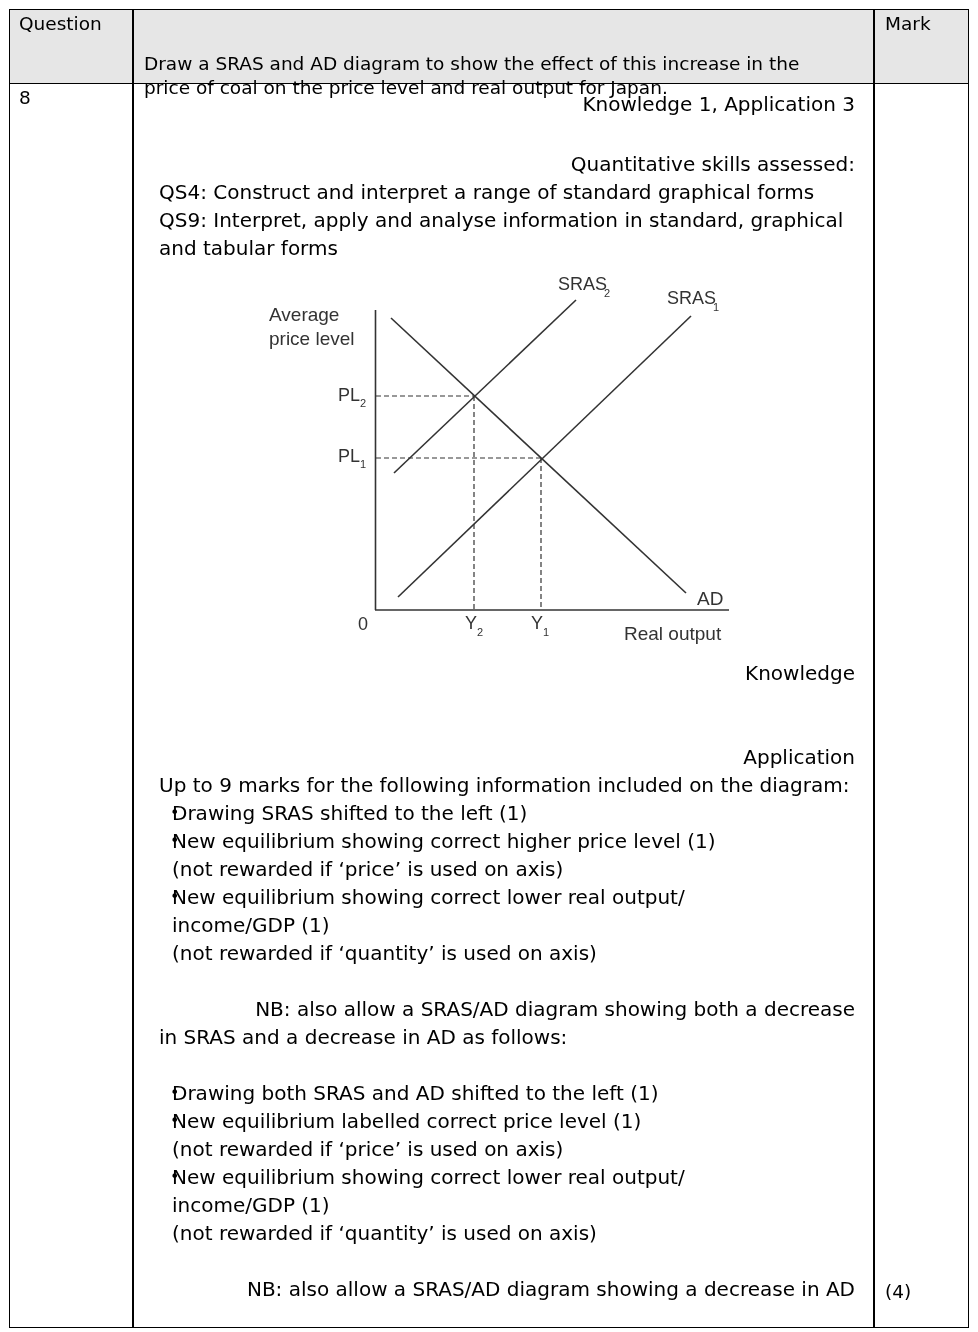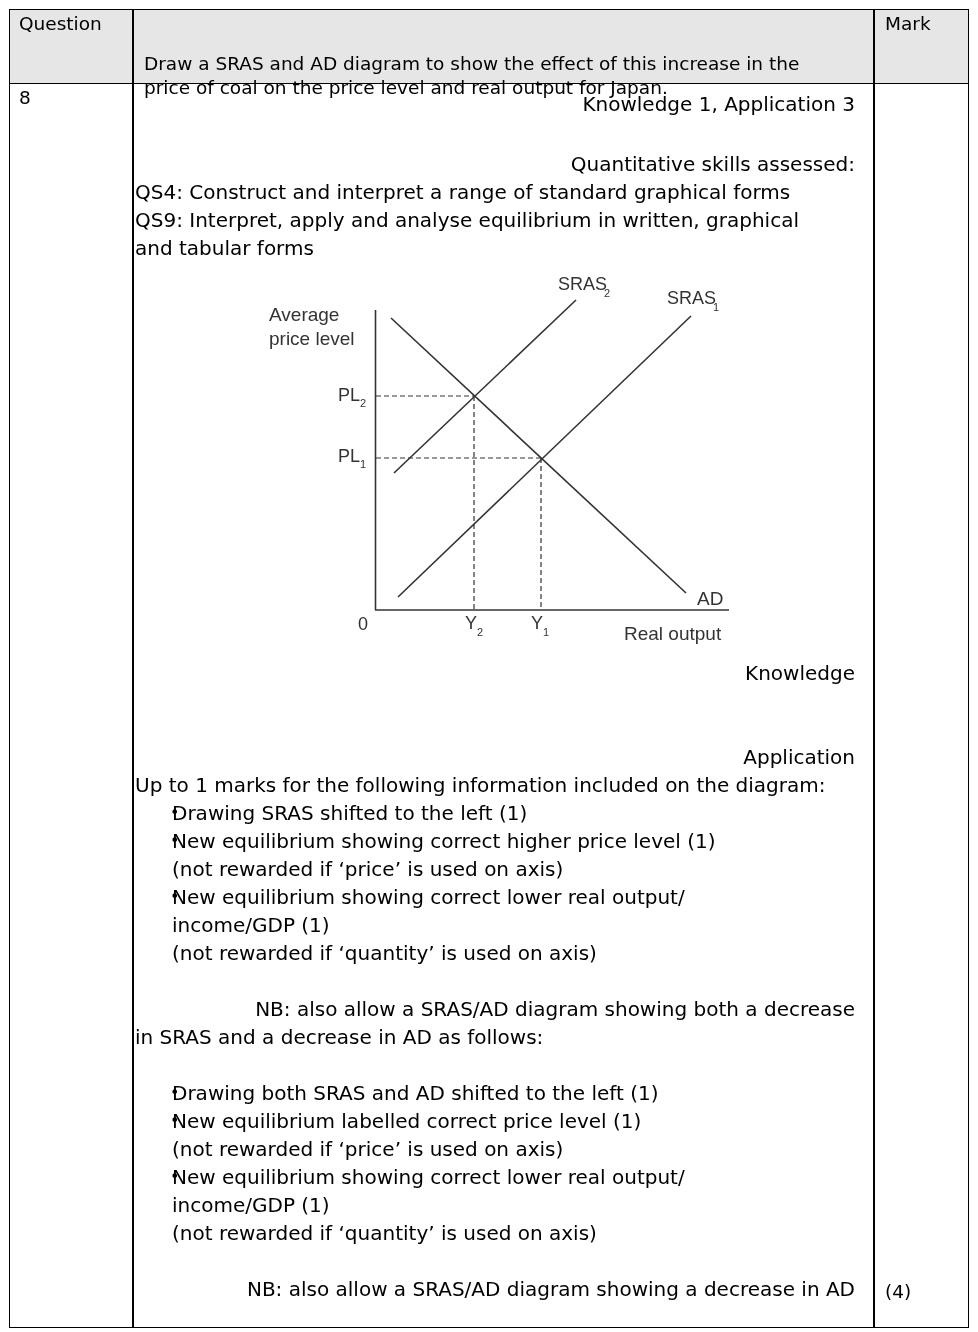"Quantitative skills assessed:" .para p { padding-left: none -> 24px }
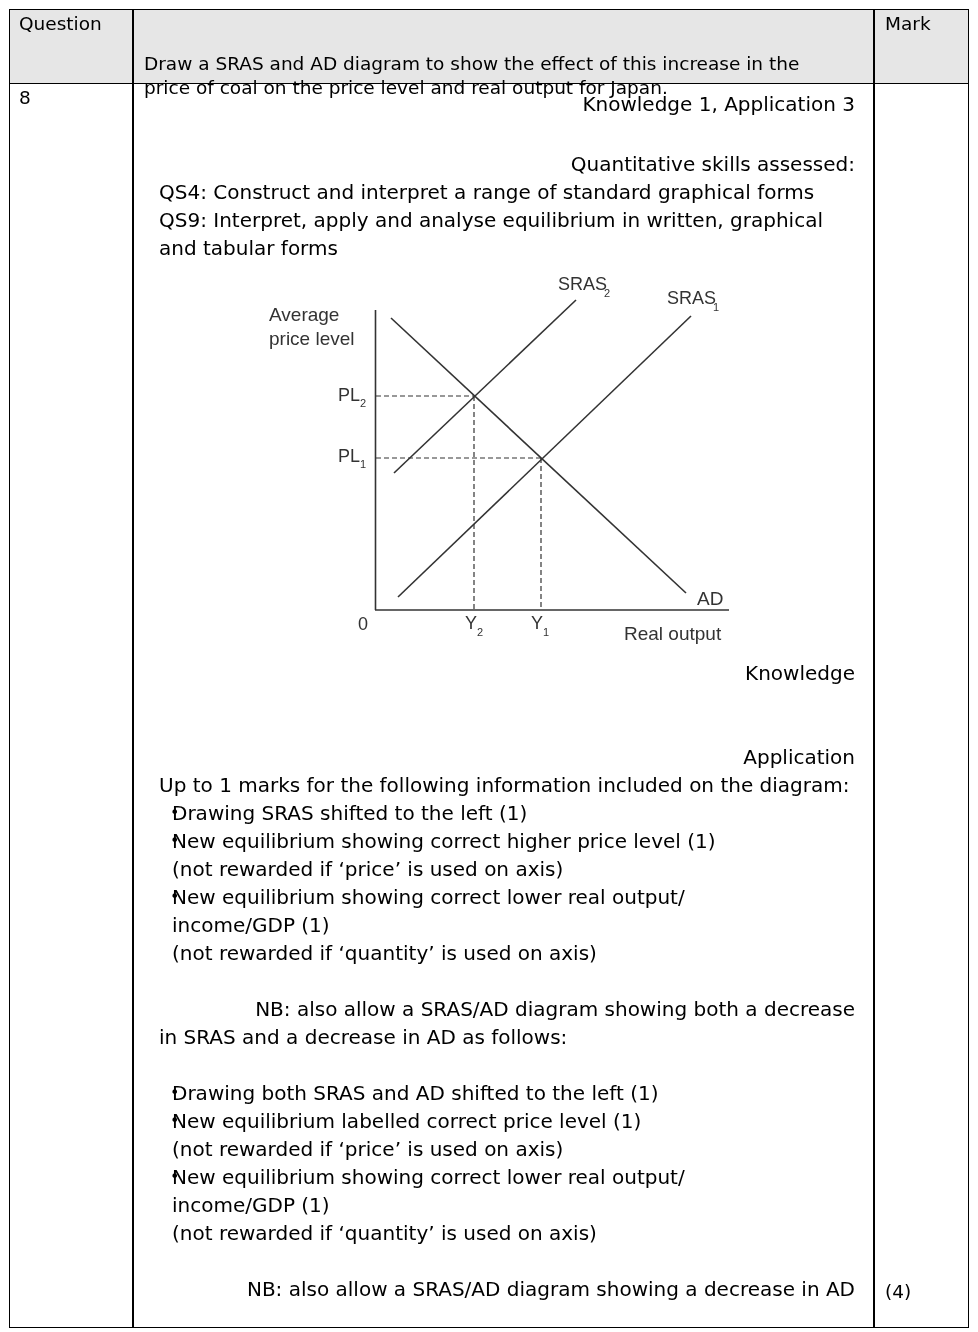"Interpret, apply and analyse equilibrium" span { text: equilibrium in written -> information in standard }
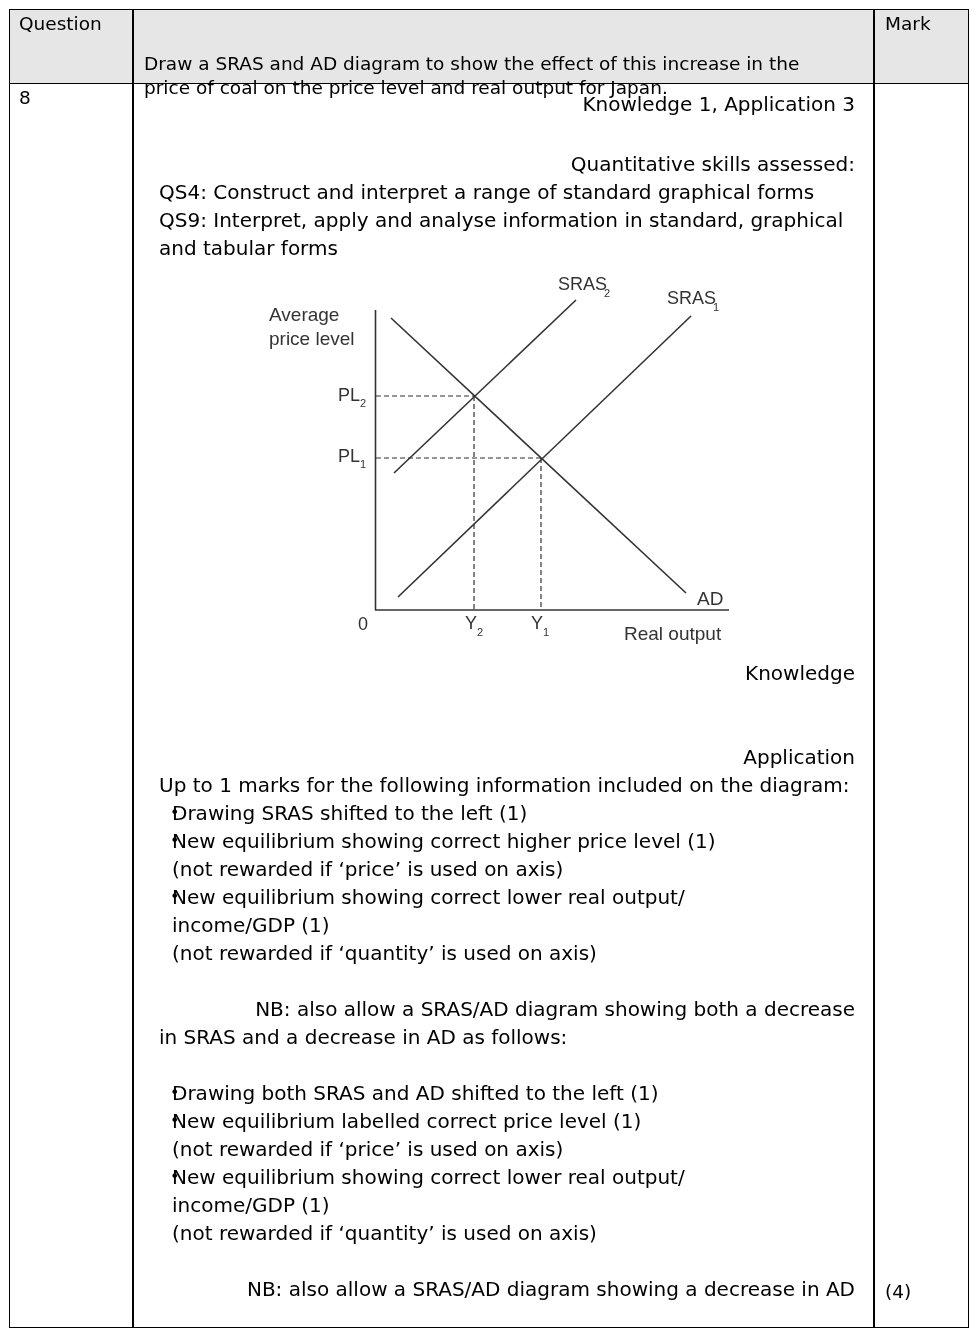"Up to 1 marks for" p { text: 1 -> 9 }
